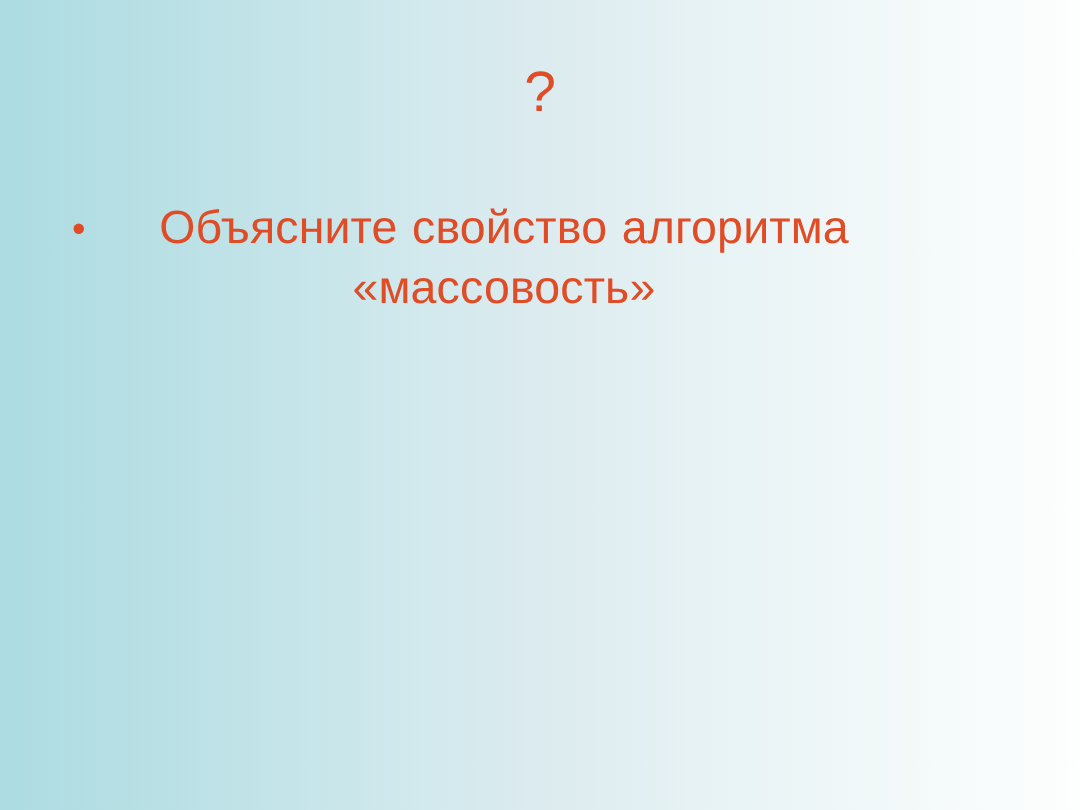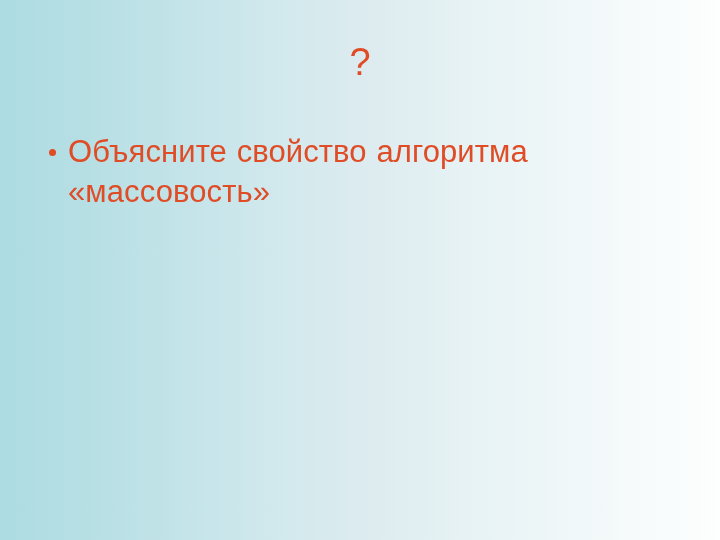"Объясните свойство алгоритма" #body-block { text-align: none -> center }
